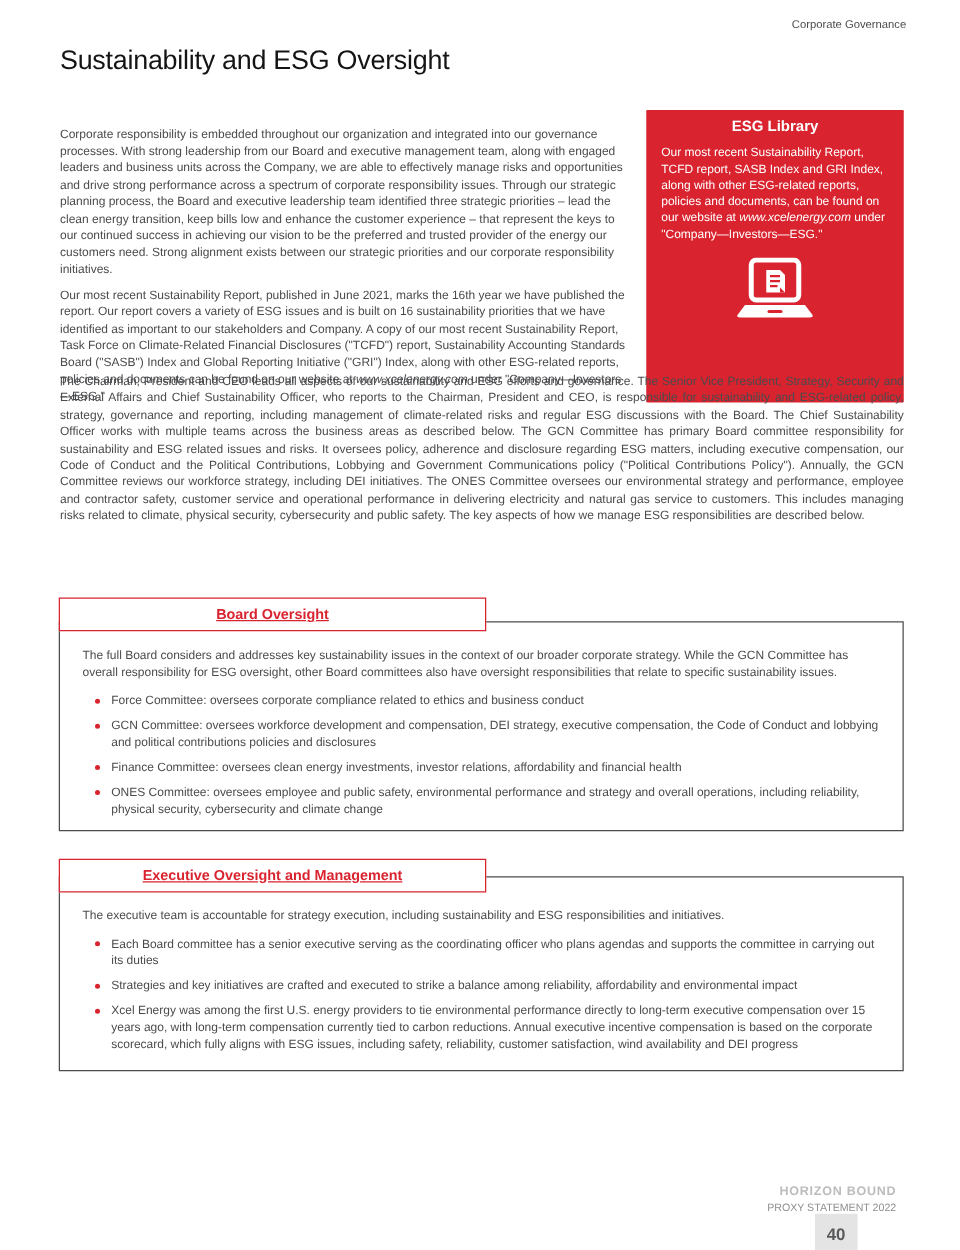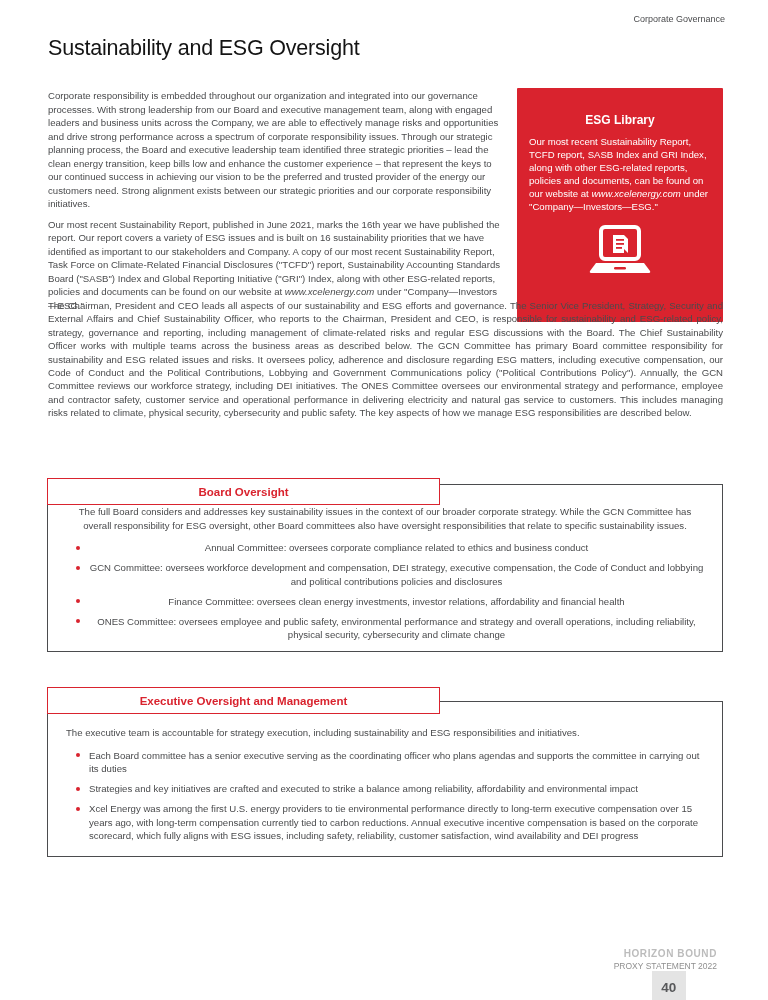"Corporate responsibility is embedded" .col-left { top: 89px -> 101px }
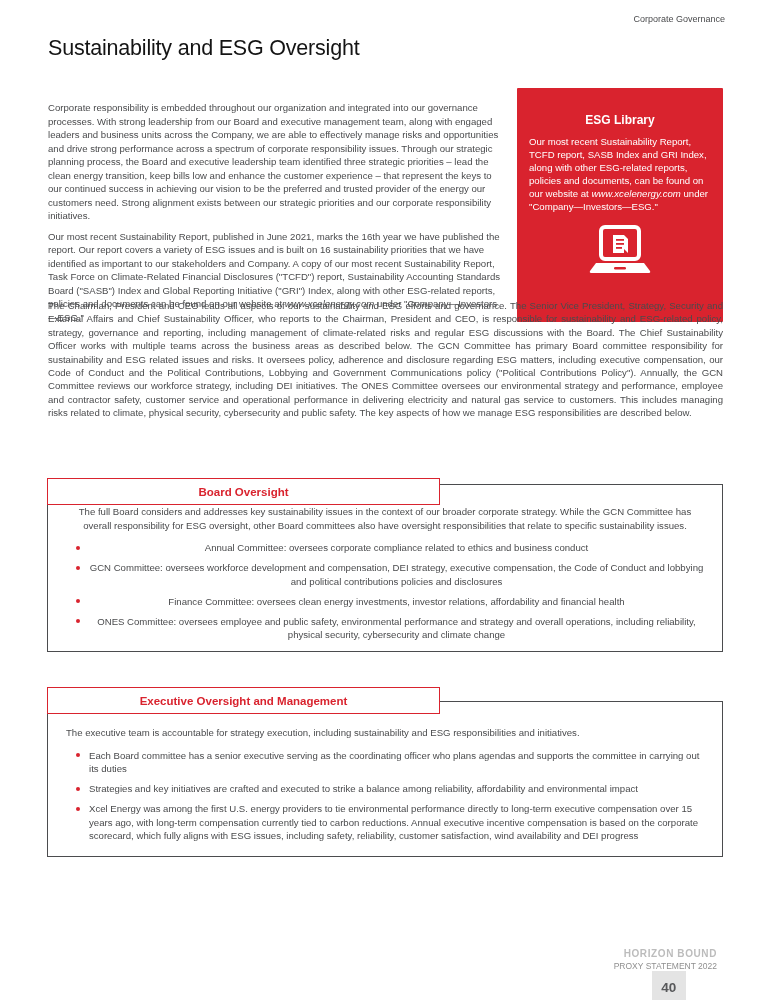"ESG Library" .esg-box { padding: 25px 12px -> 6px 12px }
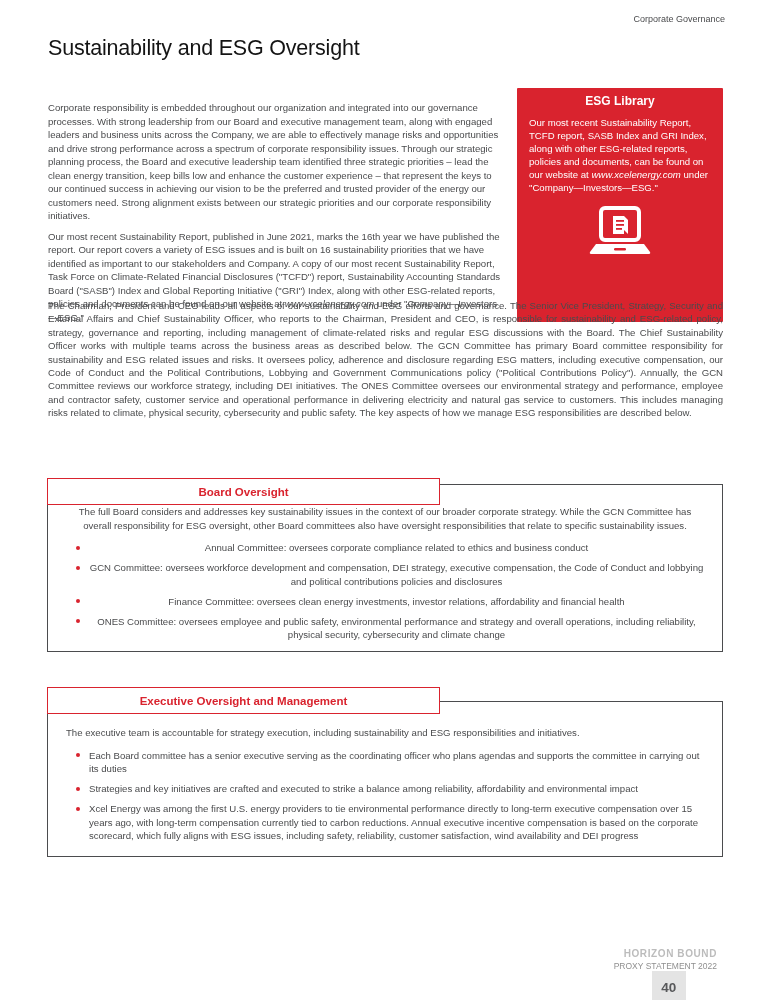"Board Oversight" .section-title { text-decoration: none -> underline; width: 393px -> 342px }
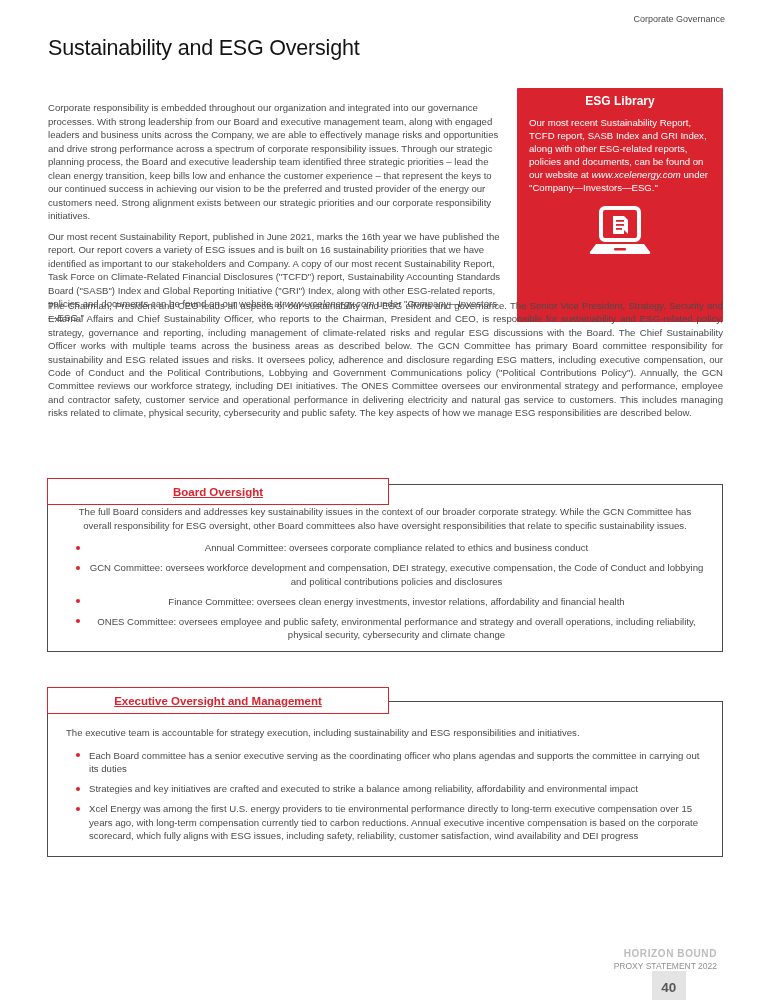"The full Board considers and" .section-box.board { text-align: center -> none; top: 484px -> 497px }
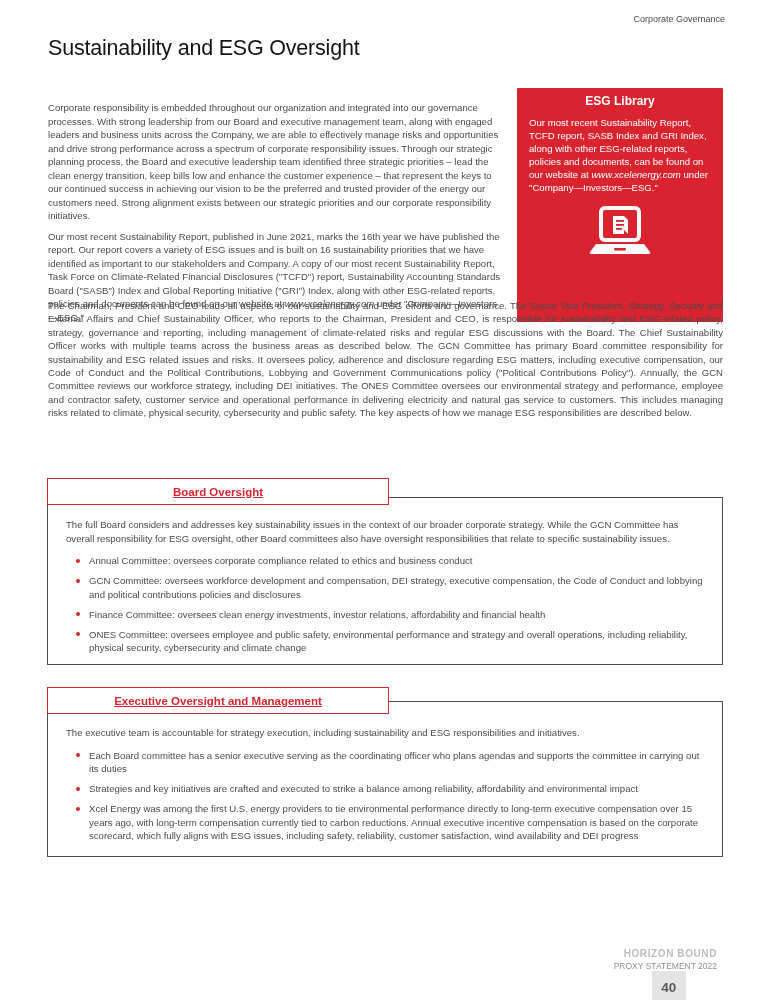"Annual Committee: oversees corporate" span { text: Annual -> Force }
